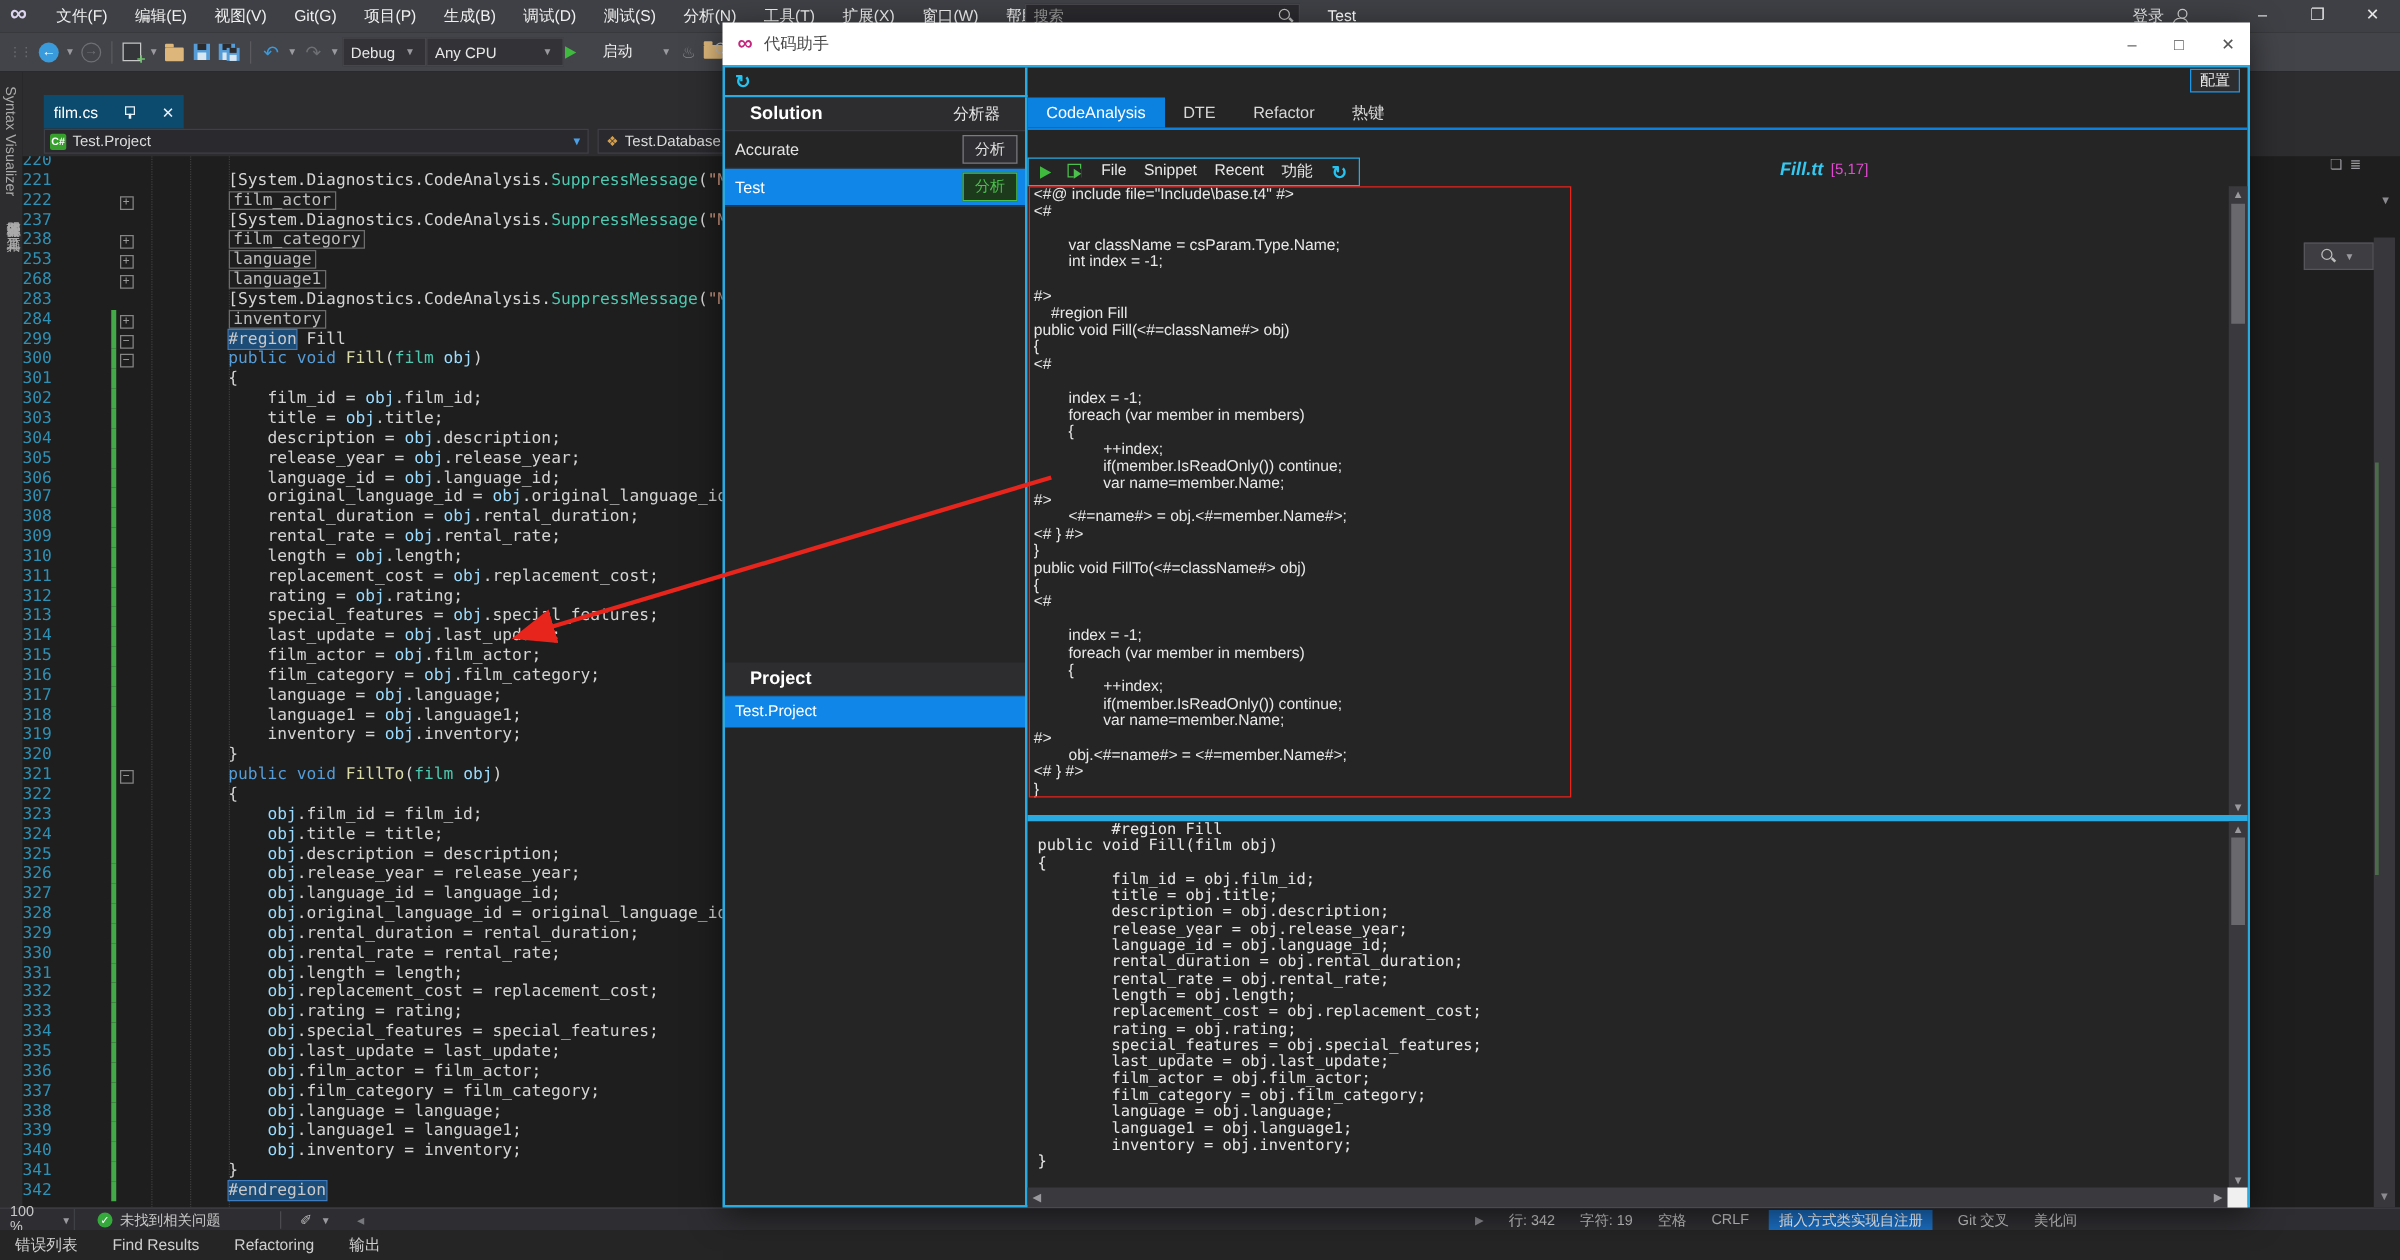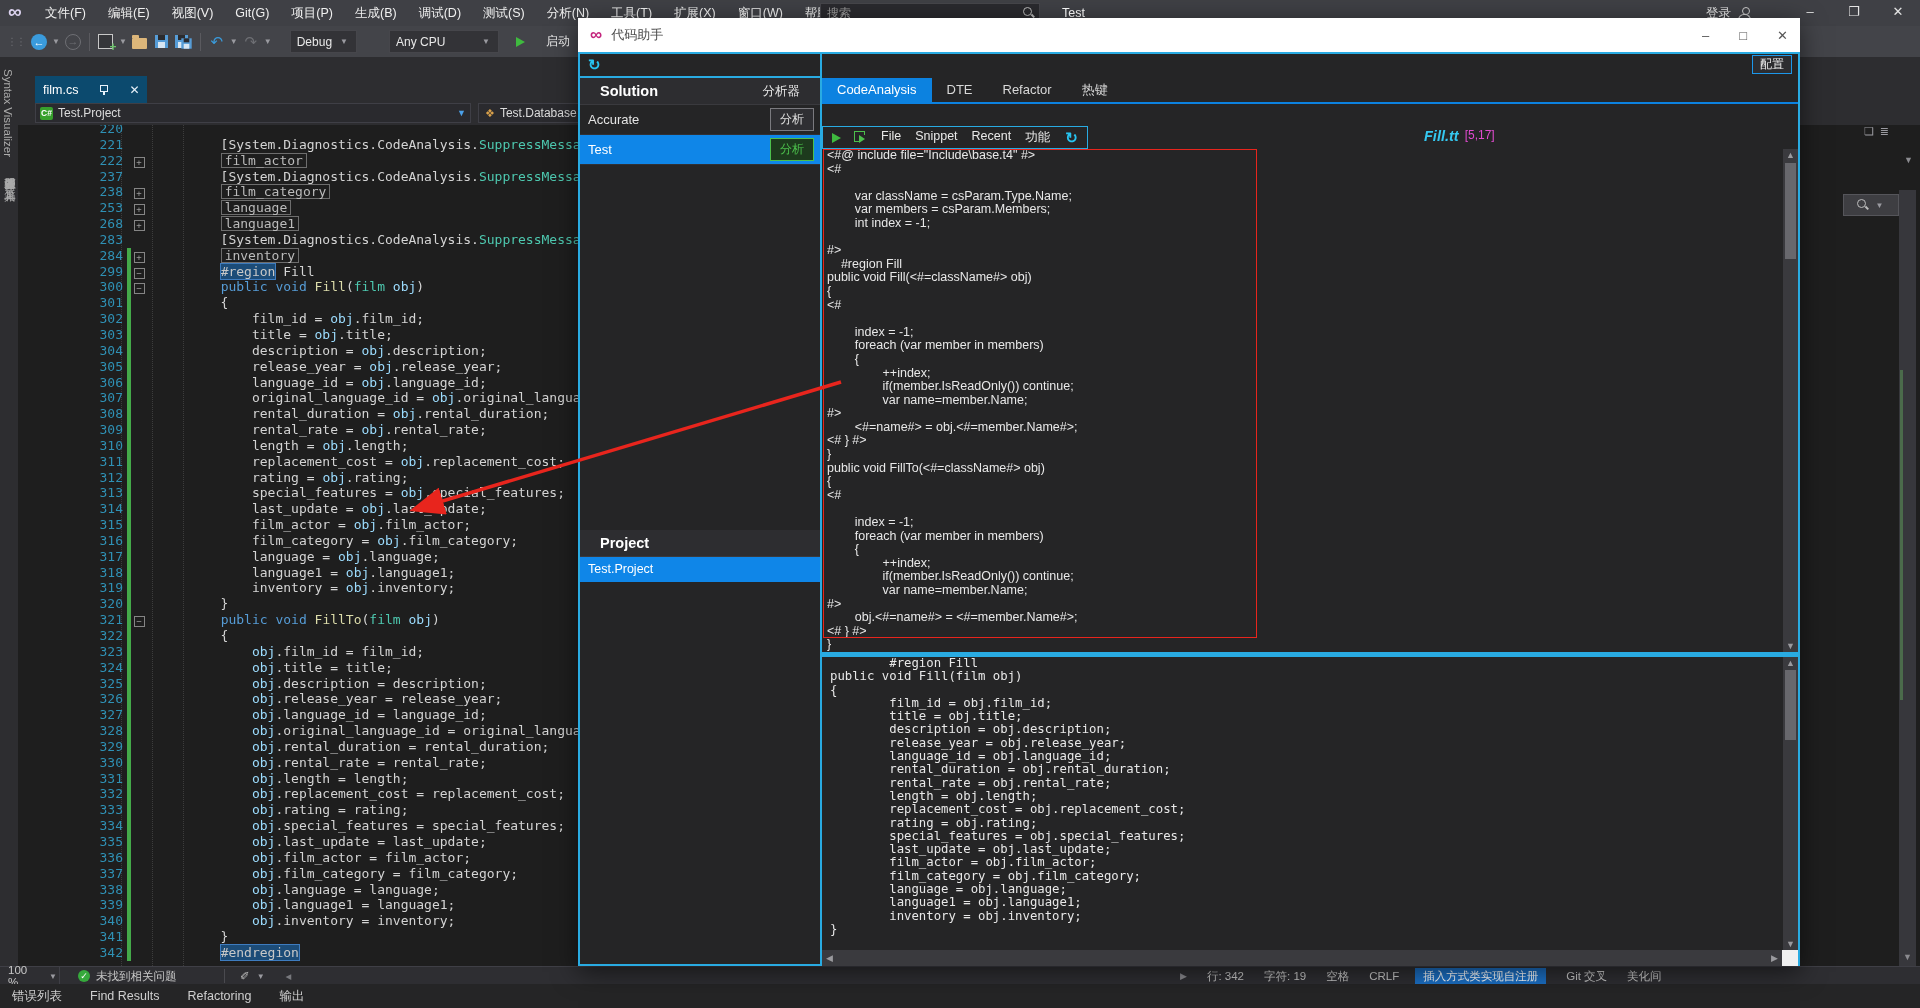"Debug" .dd { margin: 0 16px -> 0 0 }
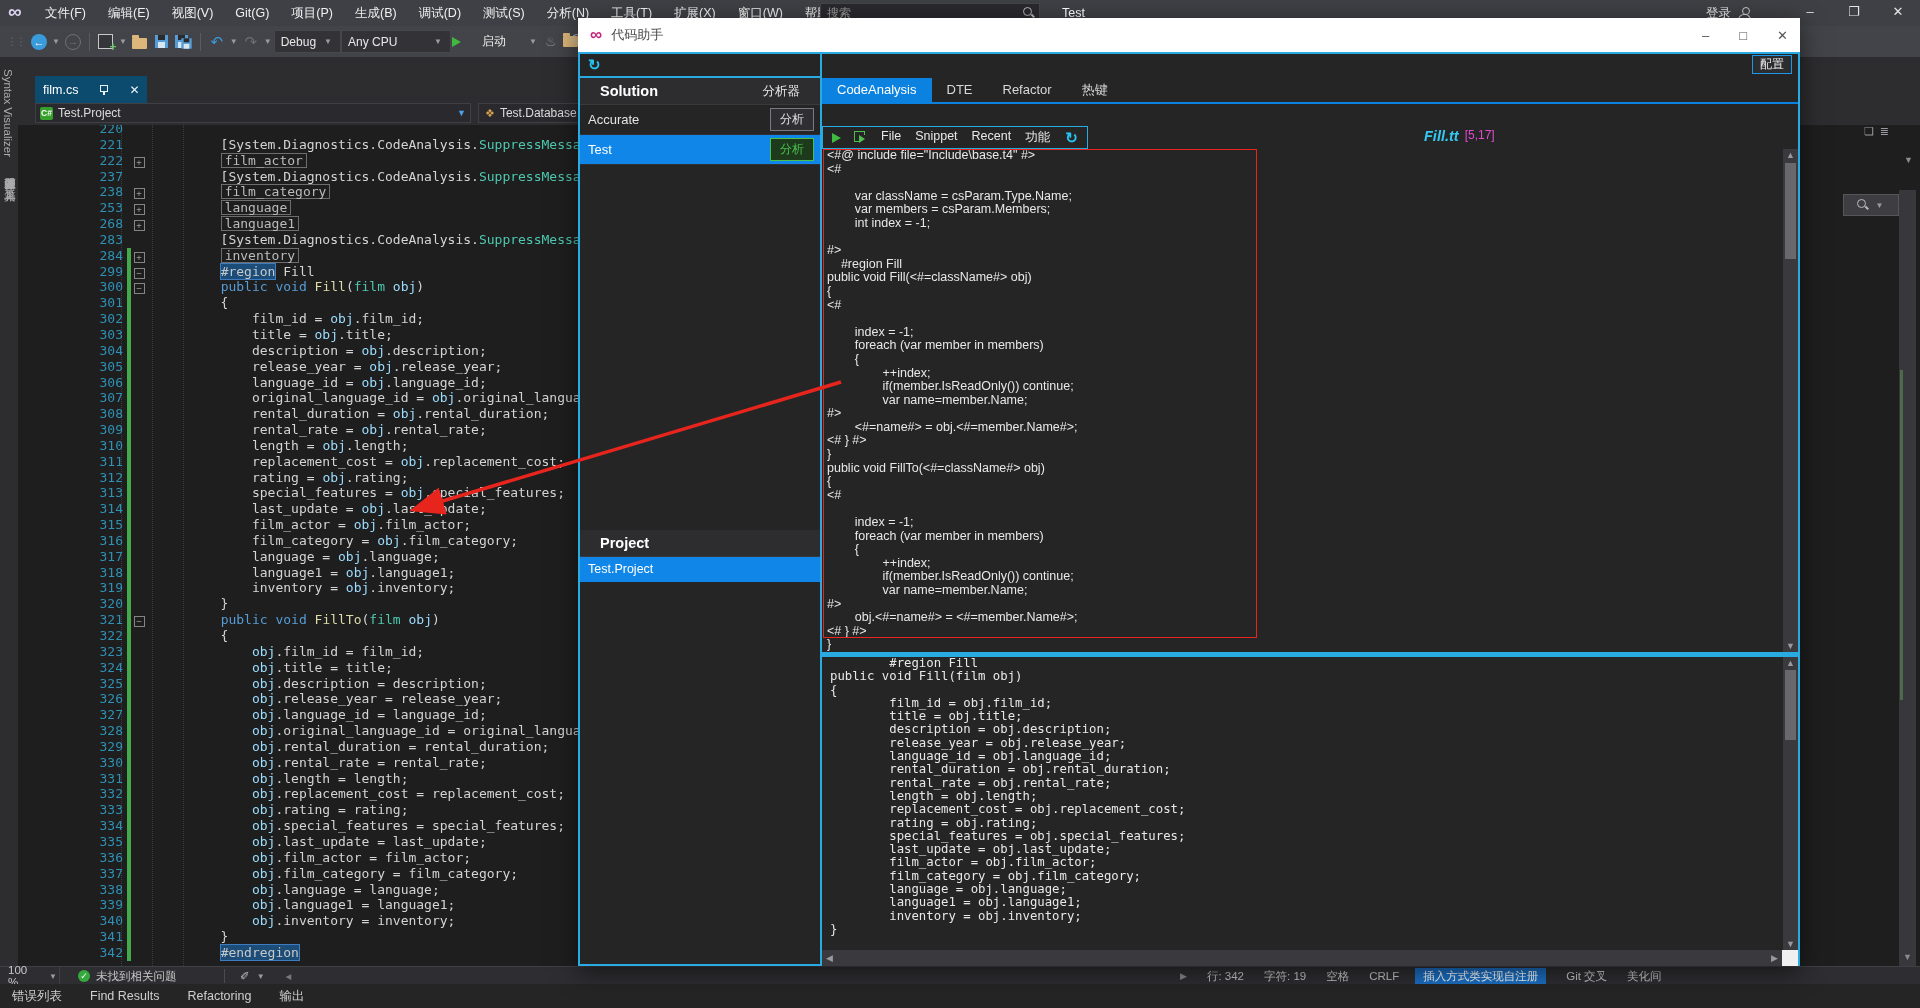"220" .ln { margin-left: 38px -> none; text-align: right -> none }
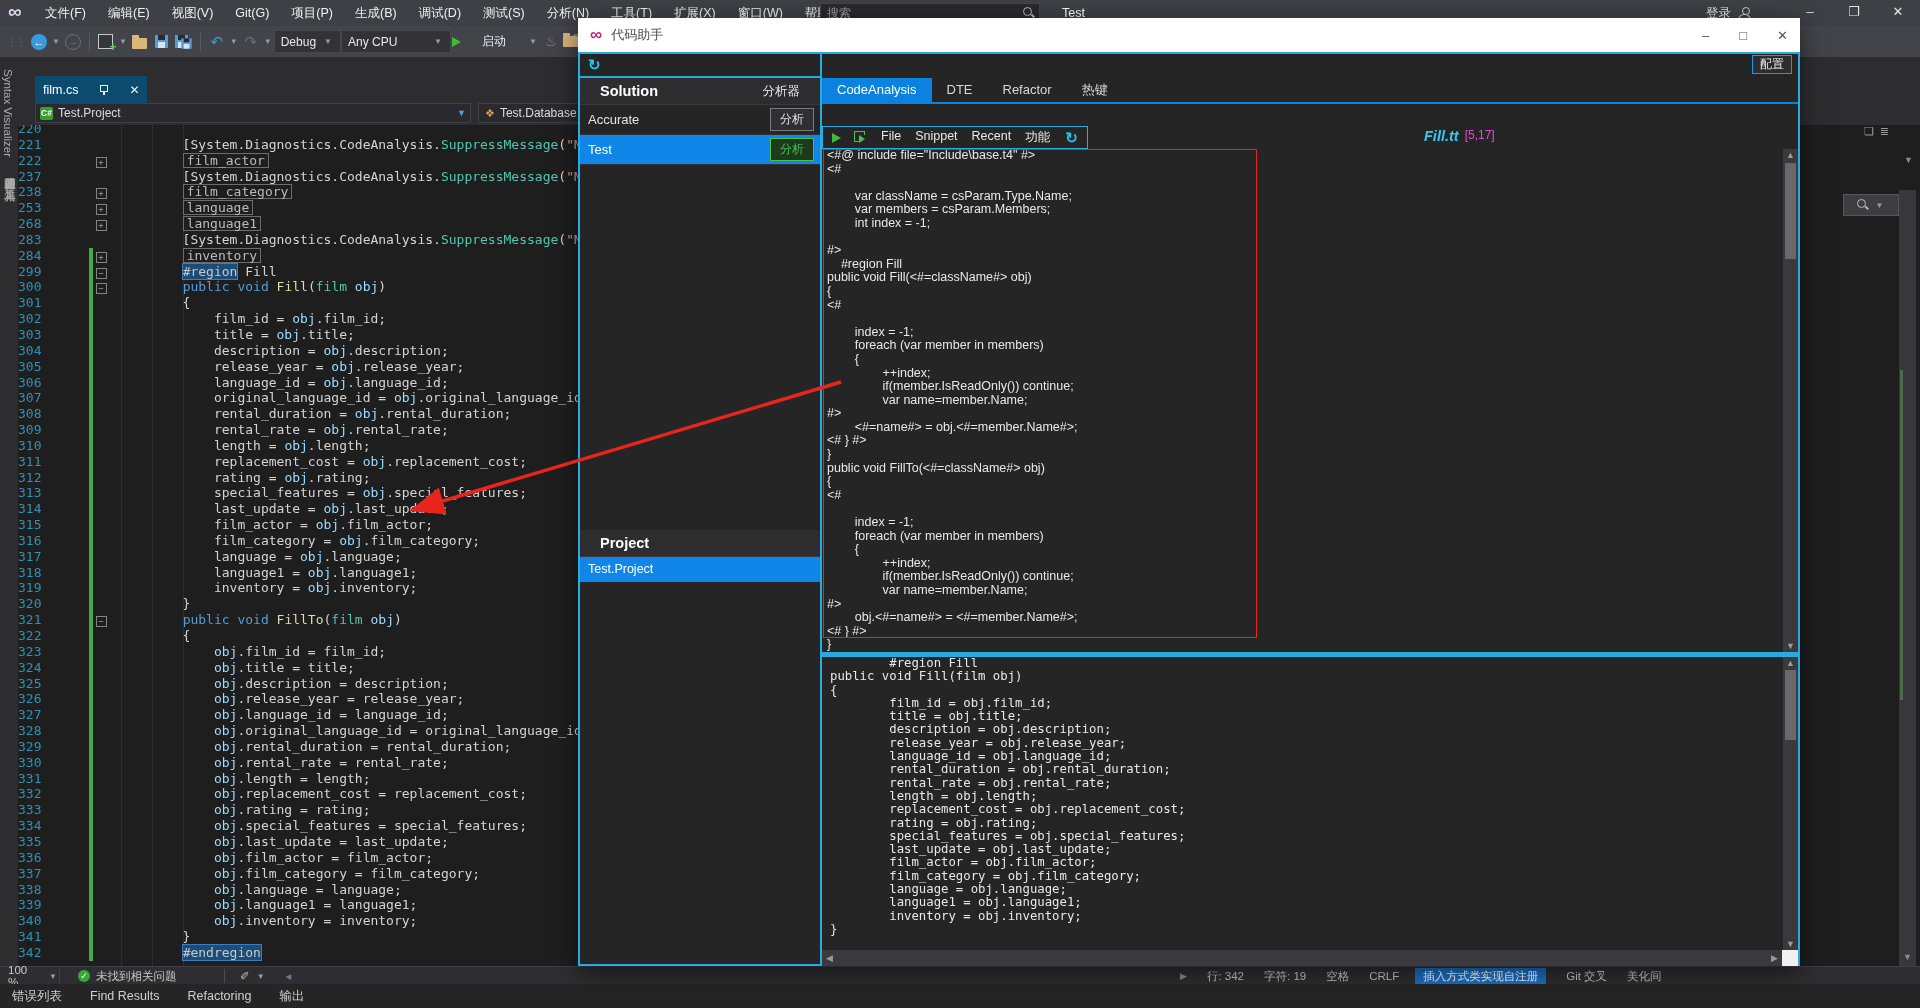"var members = csParam.Members;" div.t4l { html: <div> var members = csParam.Members;</div> -> none }
